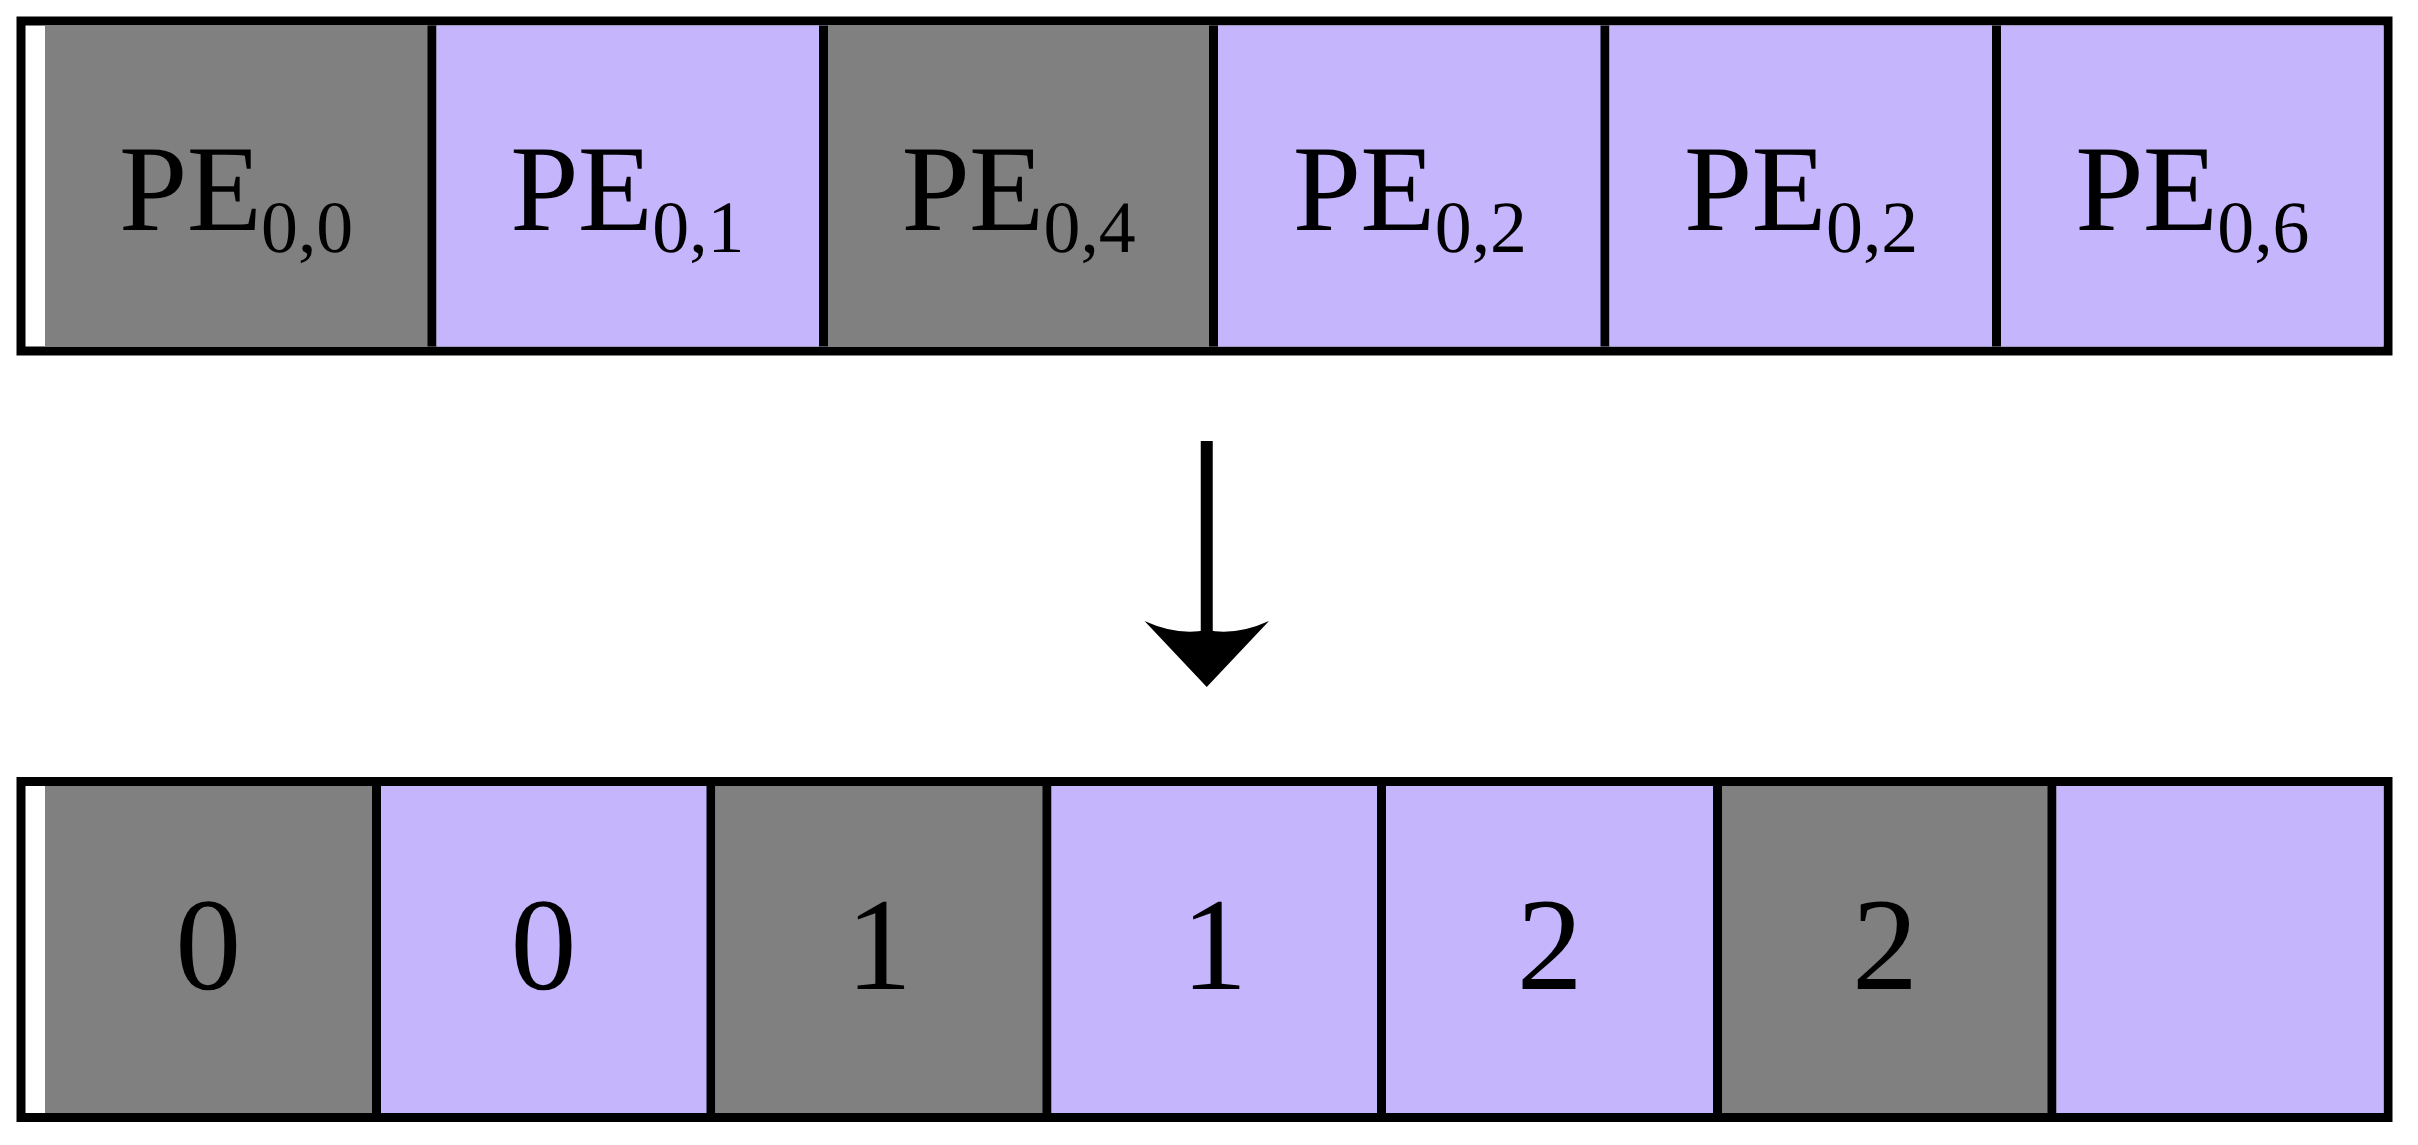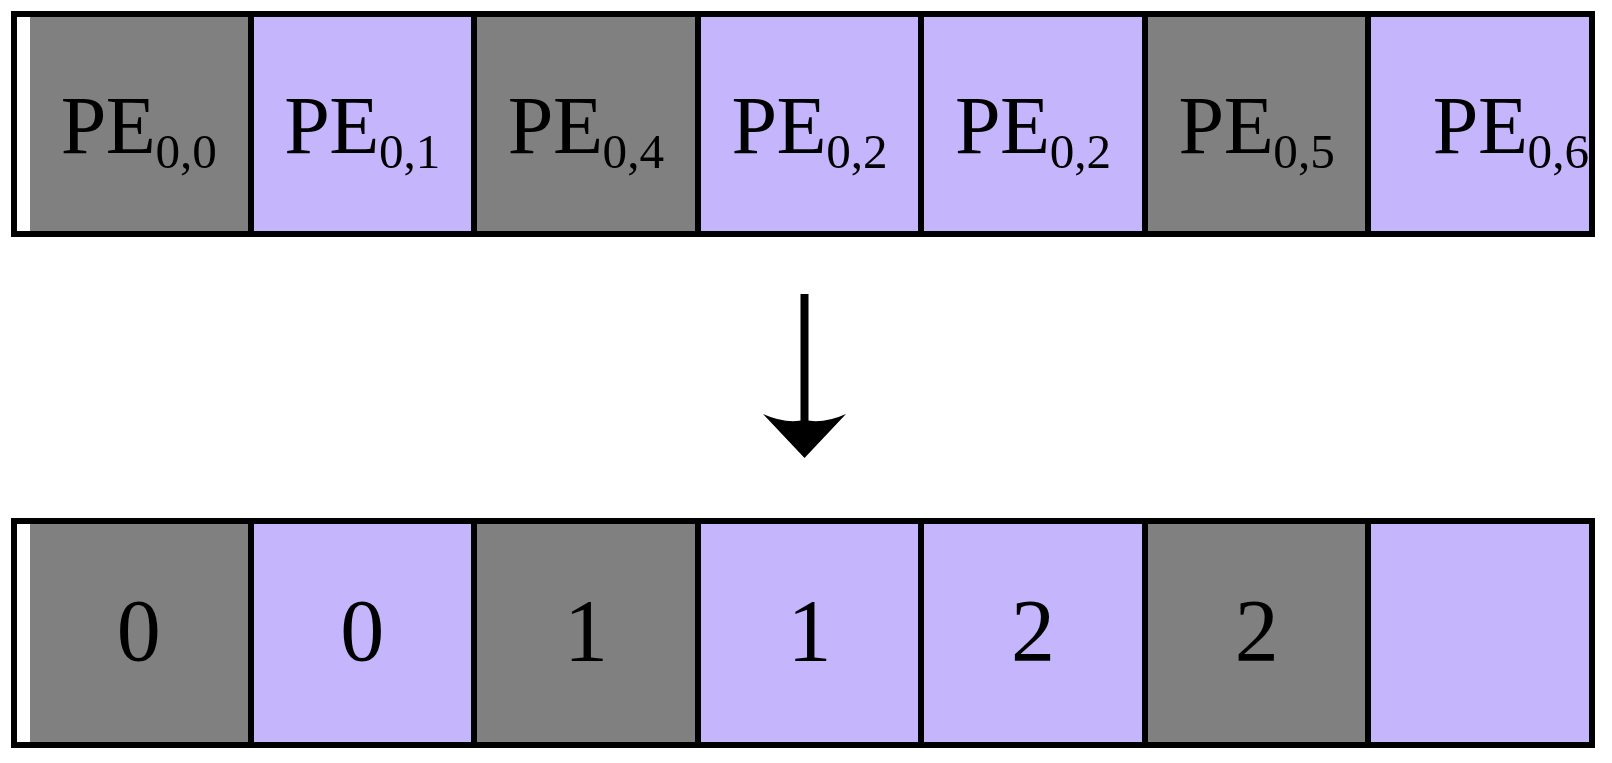"PE0,5" div.pe-cell { html: <div> <span><span>PE</span><span>0,5</span></span> </div> -> none }
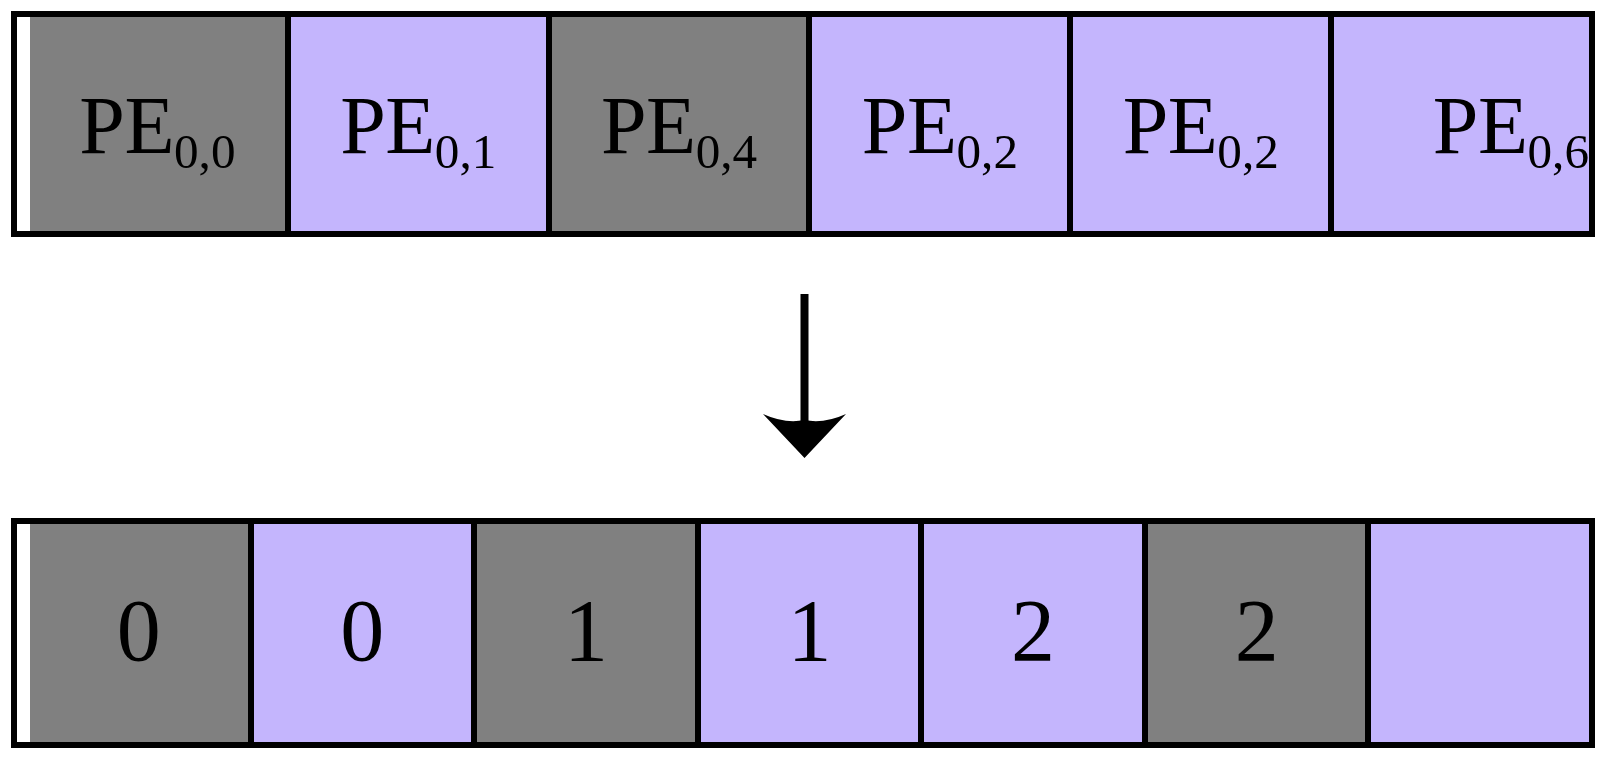"PE0,6" .pe-cell:last-child { justify-content: flex-end -> none }
